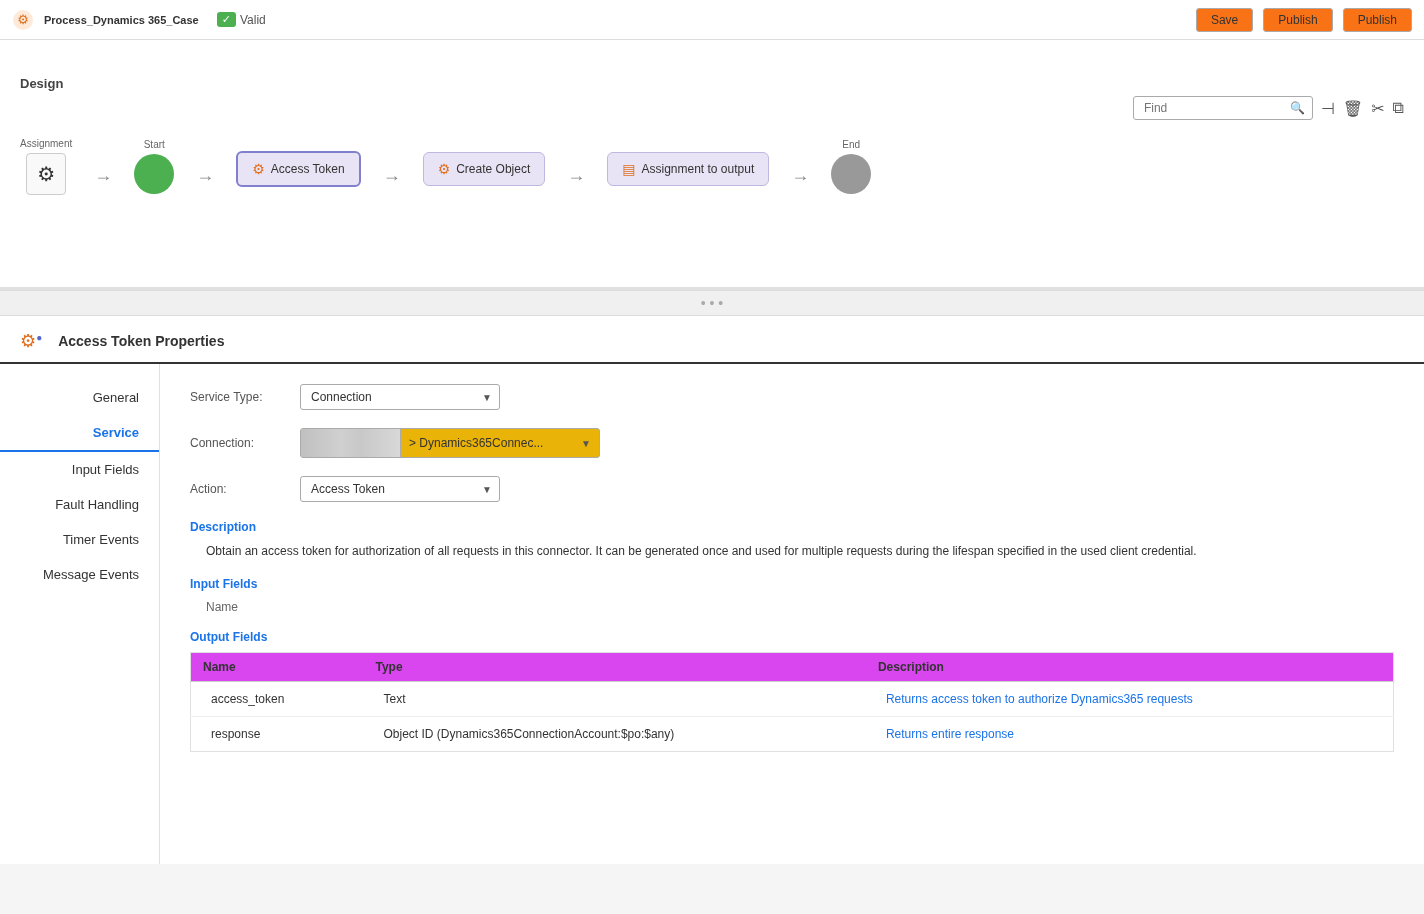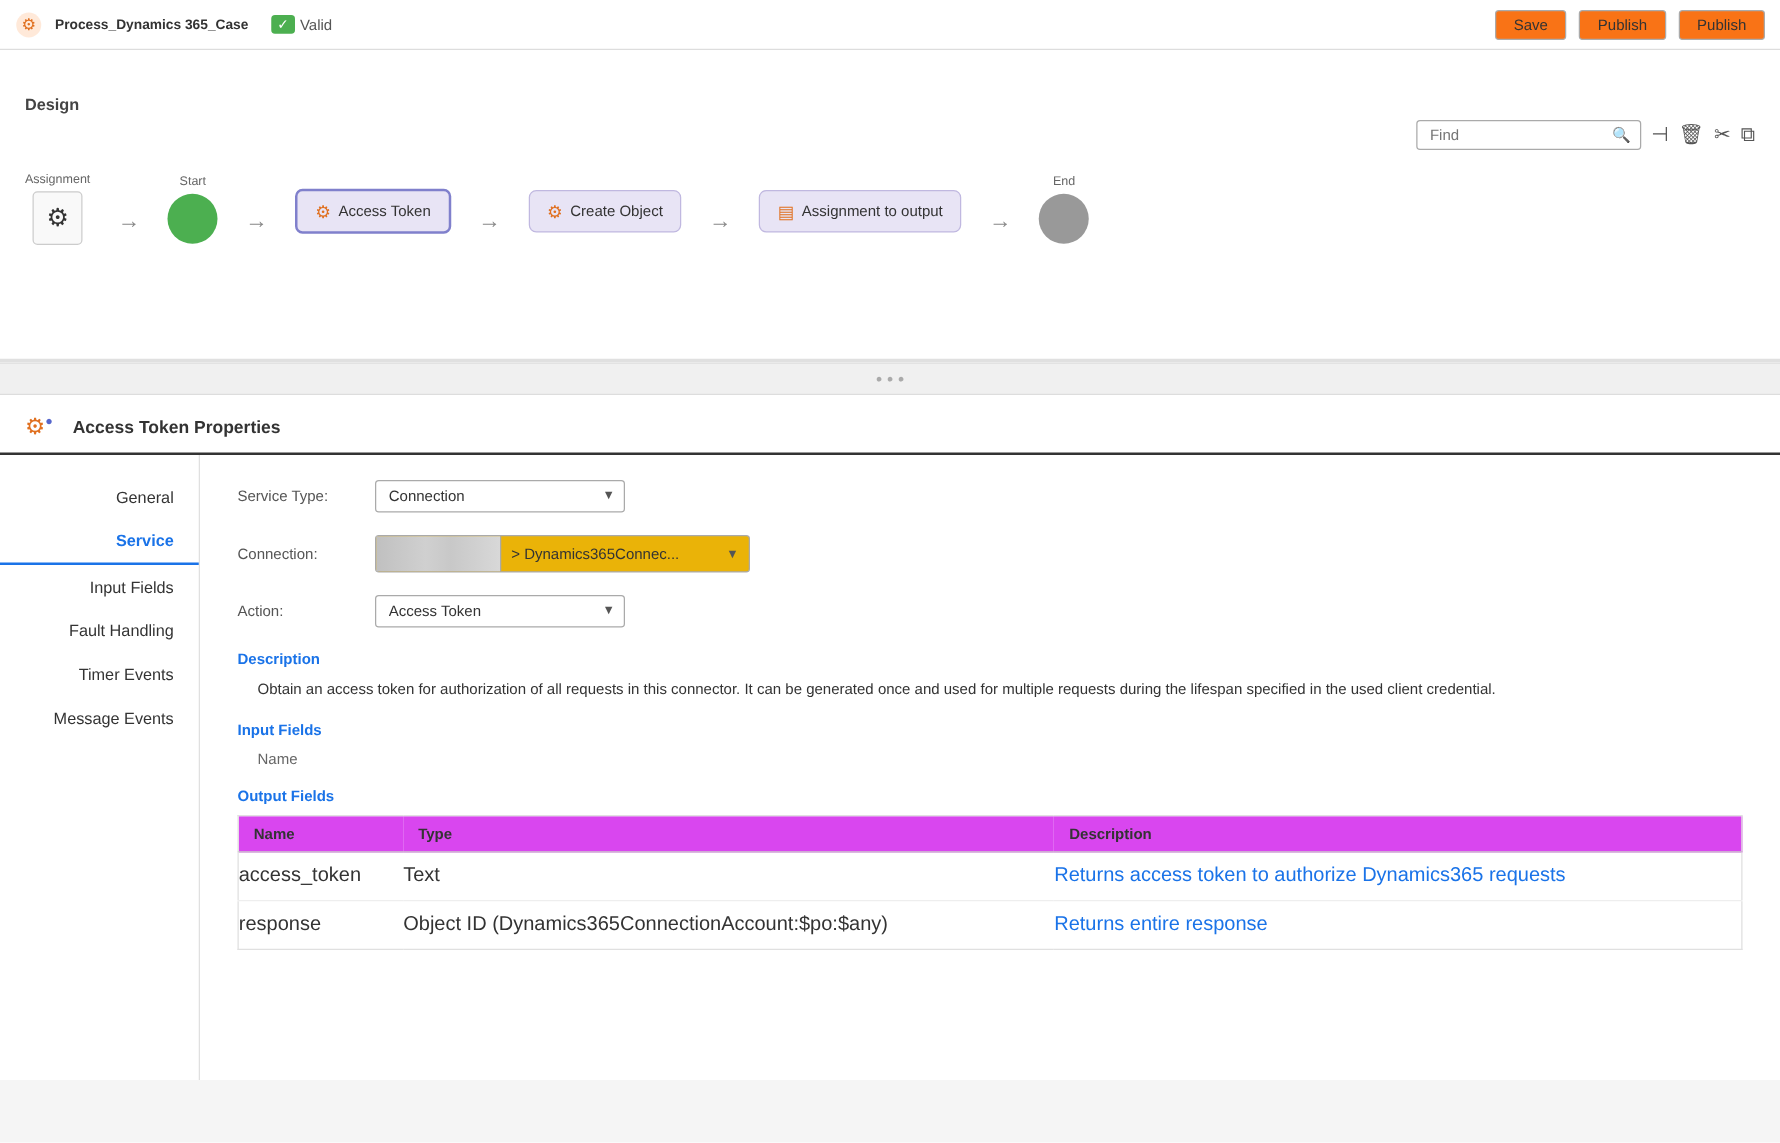"access_token" .output-table td { font-size: 16px -> 12px; padding: 10px 0 -> 10px 20px }
